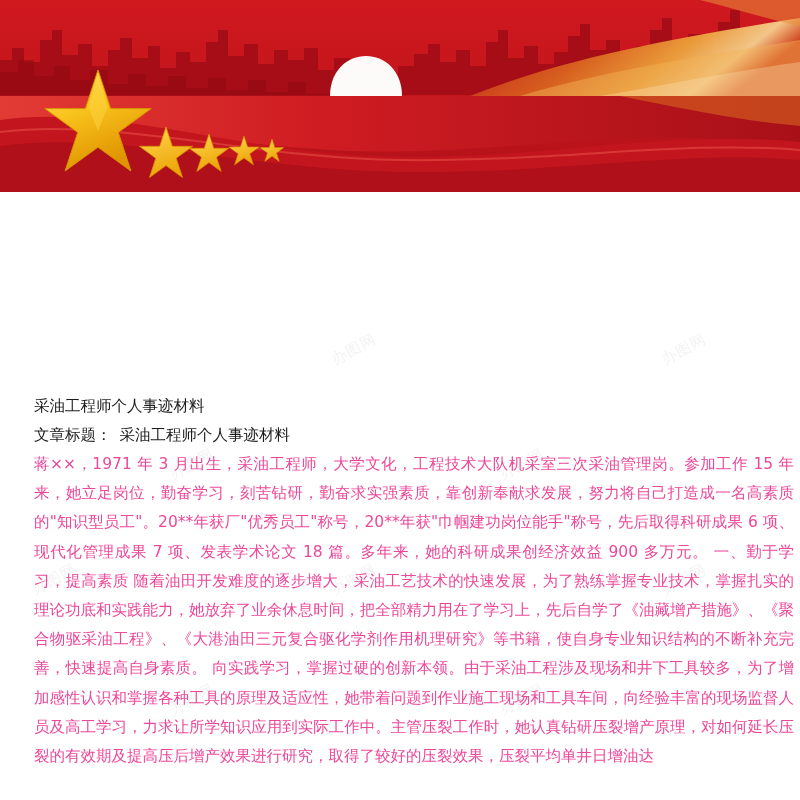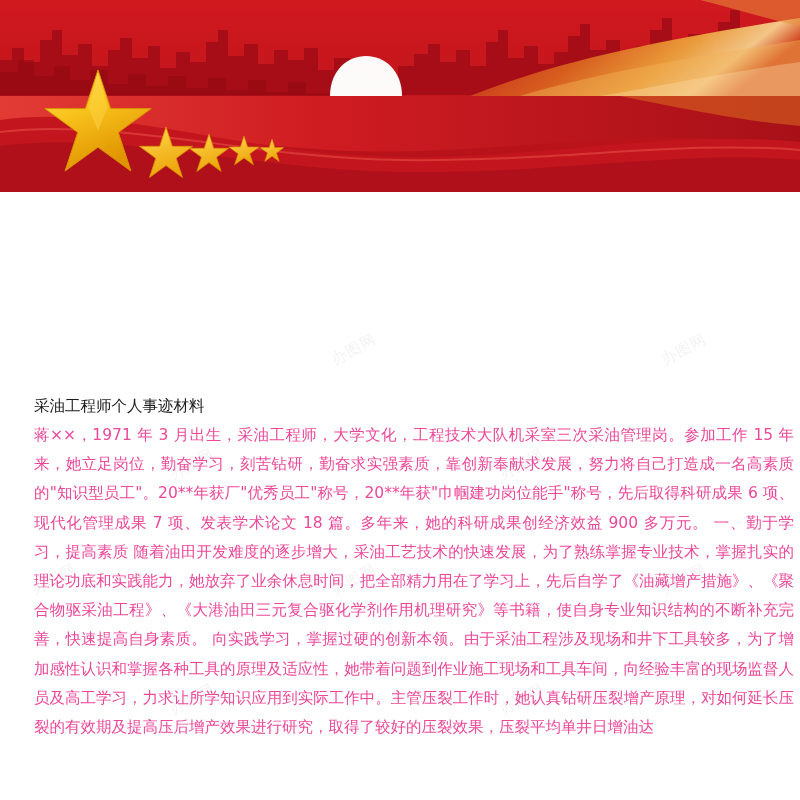"文章标题： 采油工程师个人事迹材料" div.doc-subtitle { html: none -> <div> <span>文章标题：</span><span>采油工程师个人事迹材料</span> </div> }
